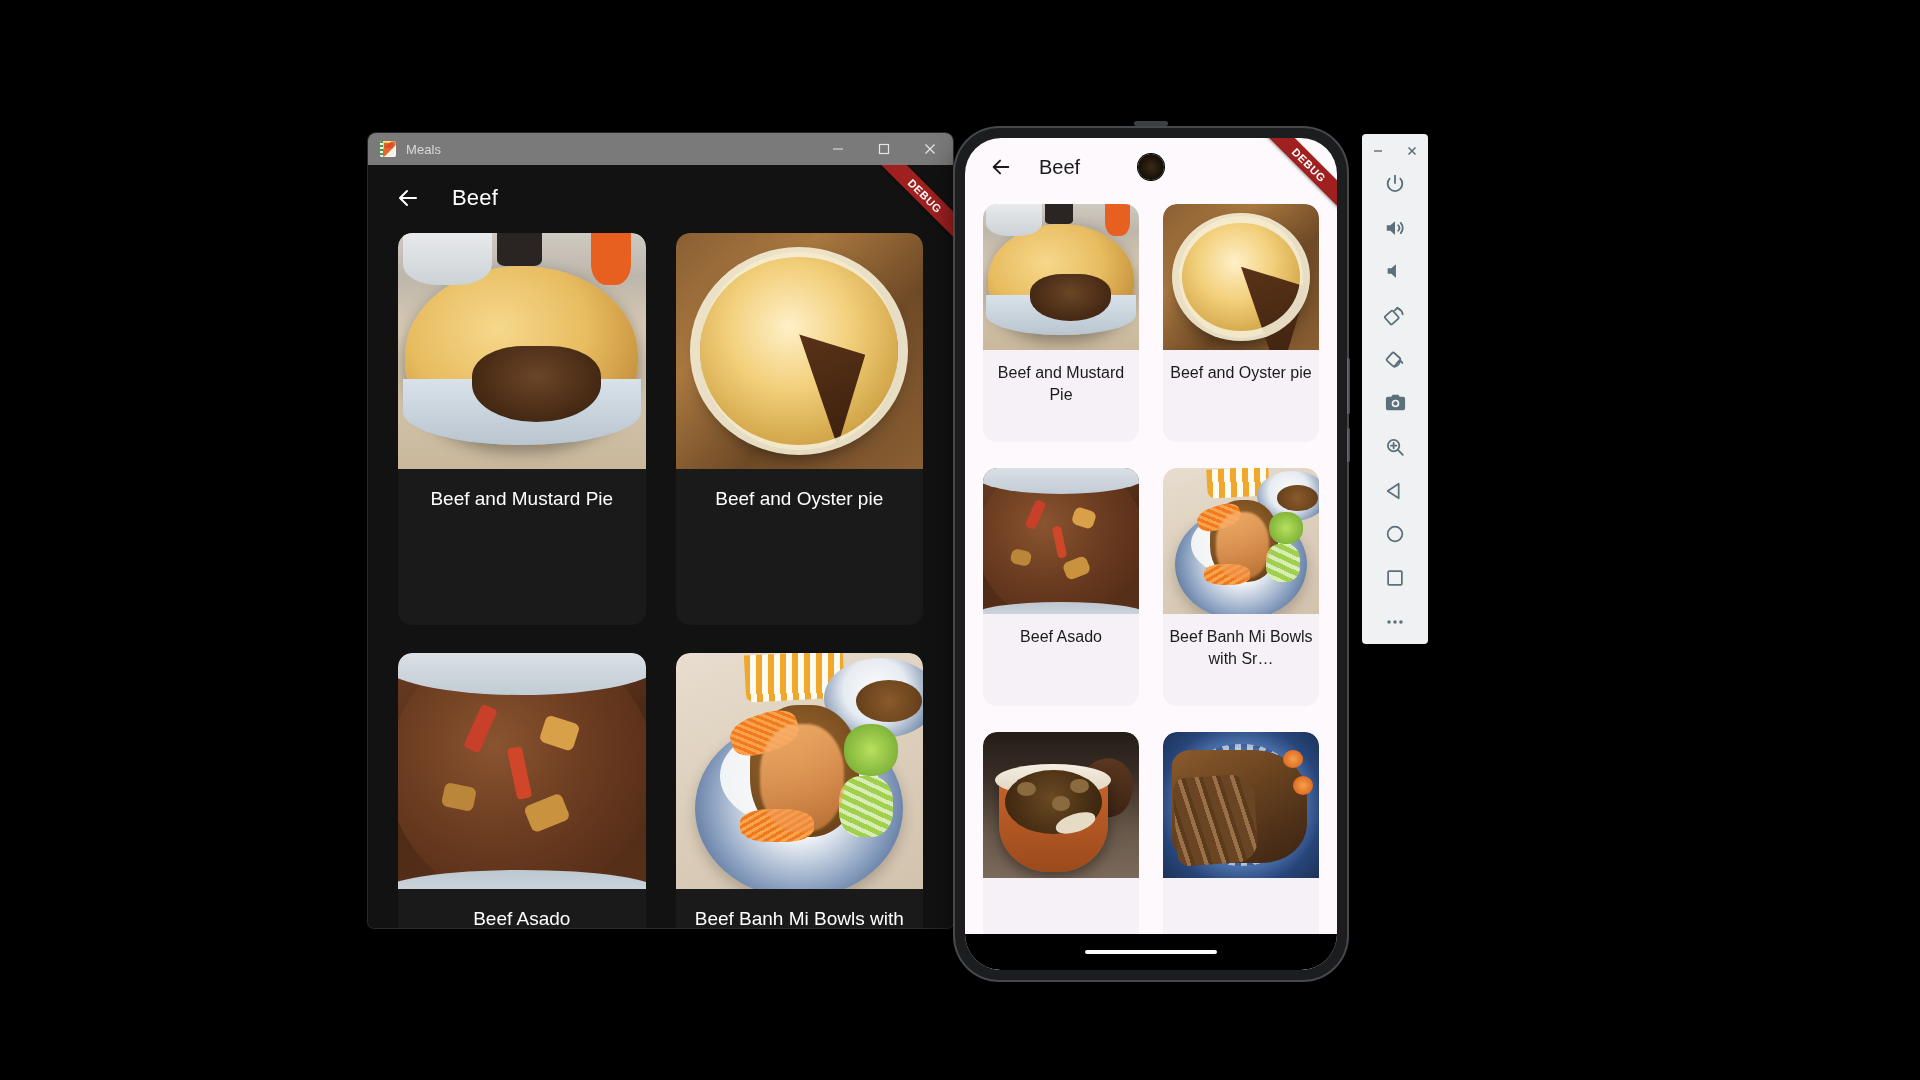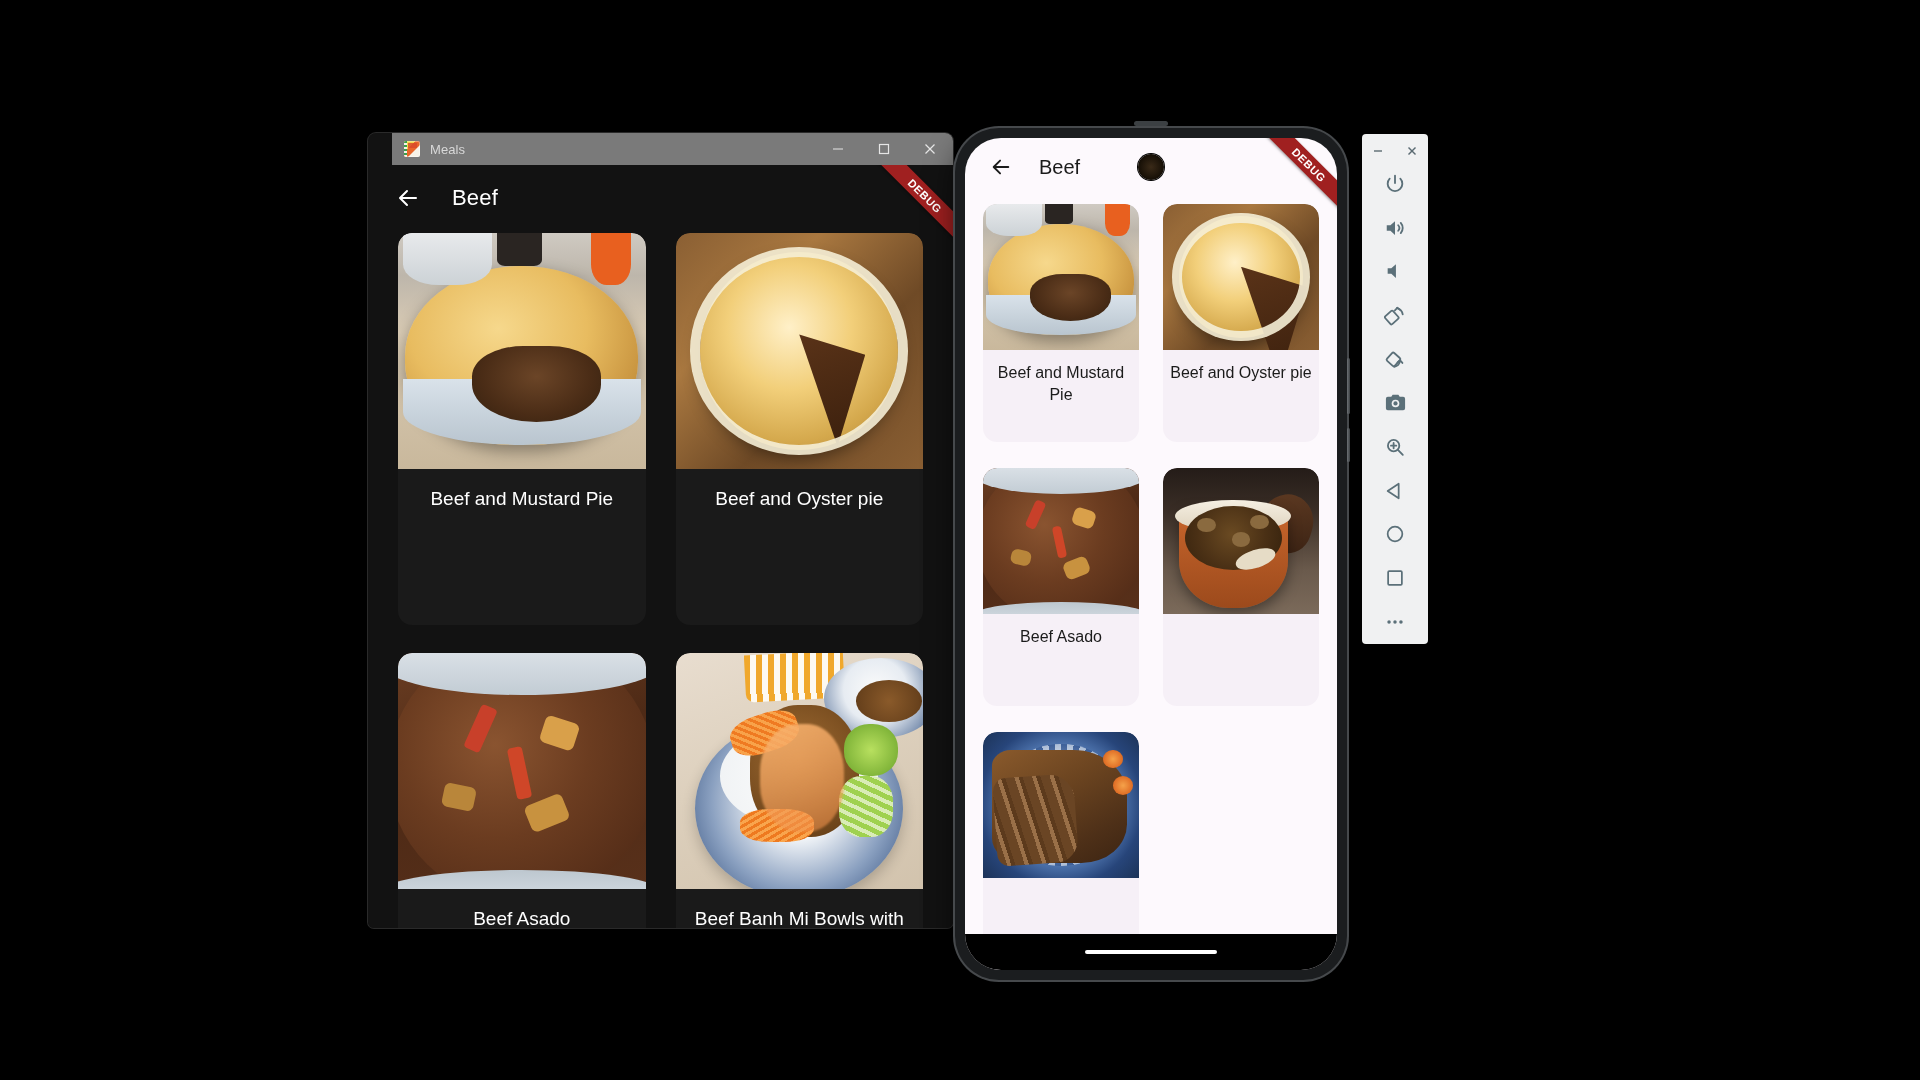"Meals" #desktop-titlebar { margin-left: 24px -> none }
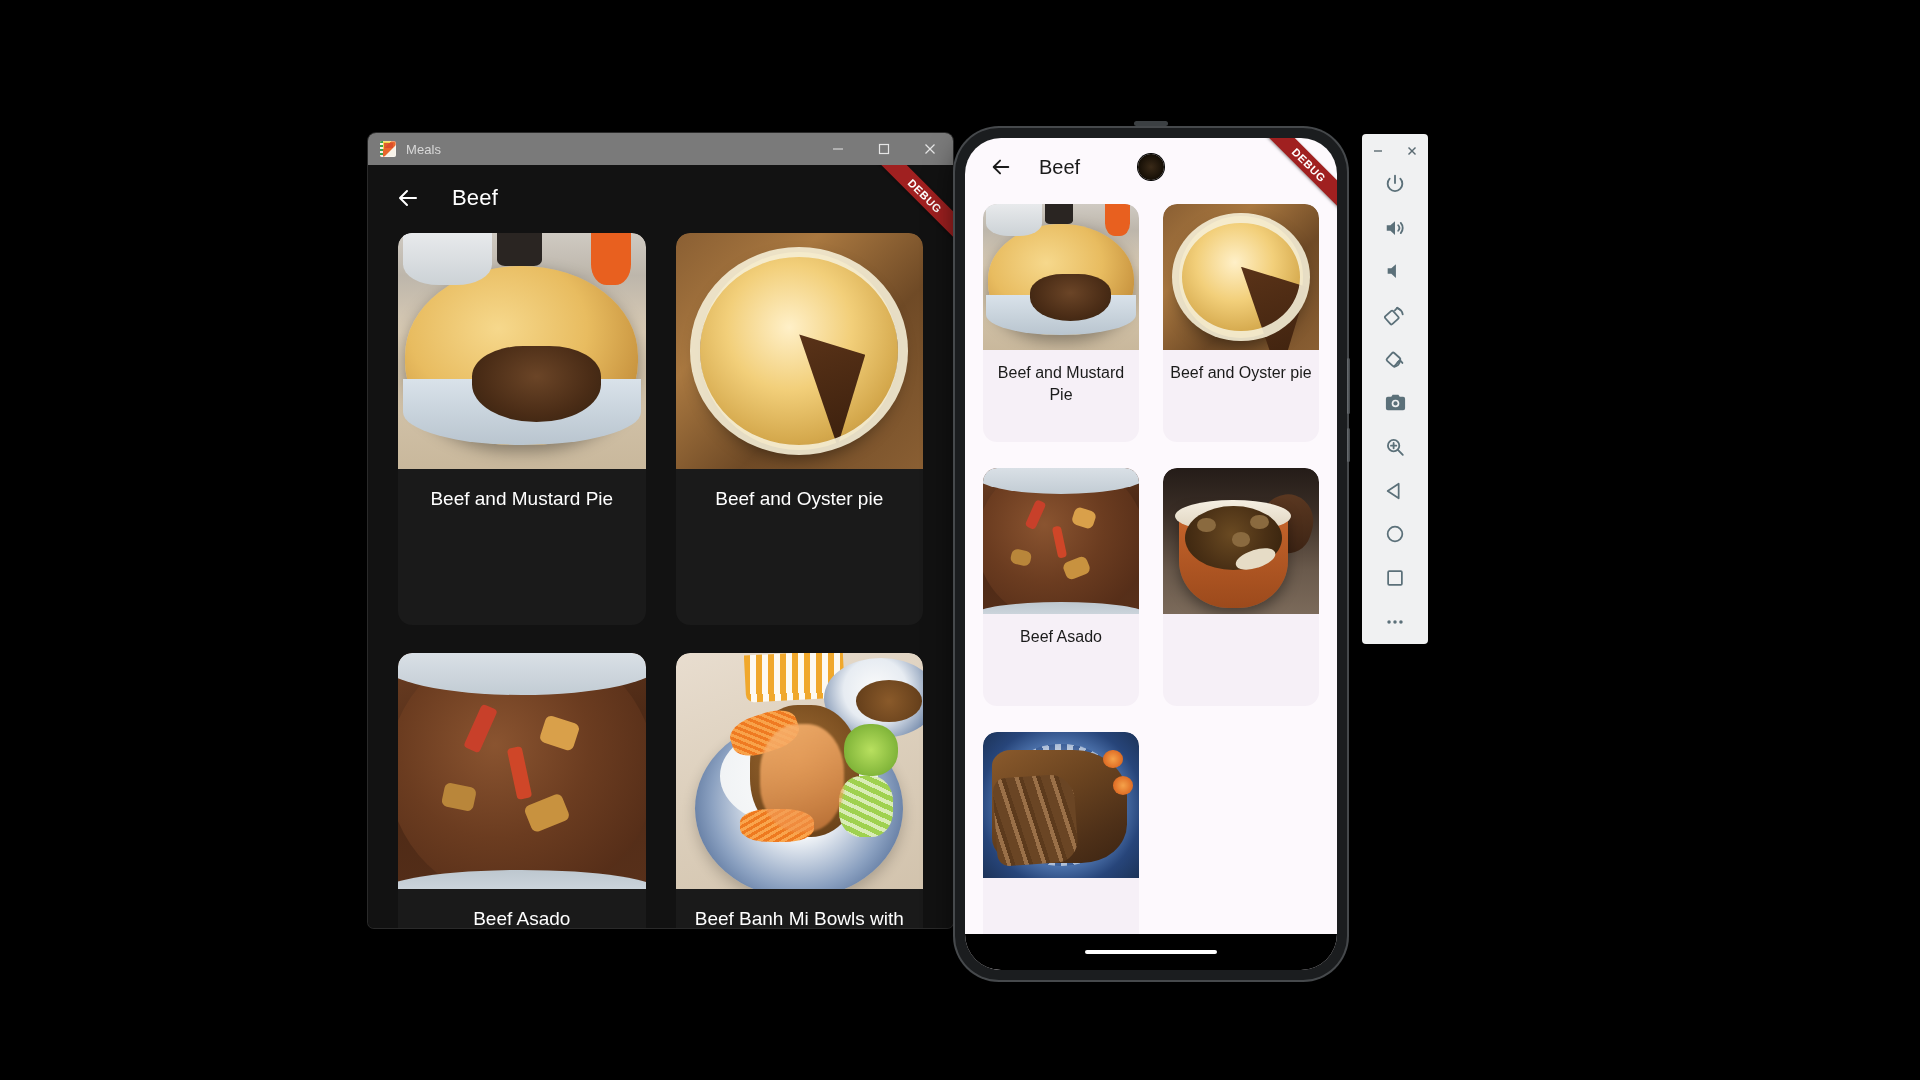"Beef Banh Mi Bowls with Sr…" div.p-card { html: none -> <div> <div> <div> <div></div> <div> <i></i> </div> <div></div> <div></div> <div></div> <div></div> <div></div> <div></div> <div></div> <div></div> </div> </div> <div>Beef Banh Mi Bowls with Sr…</div> </div> }
